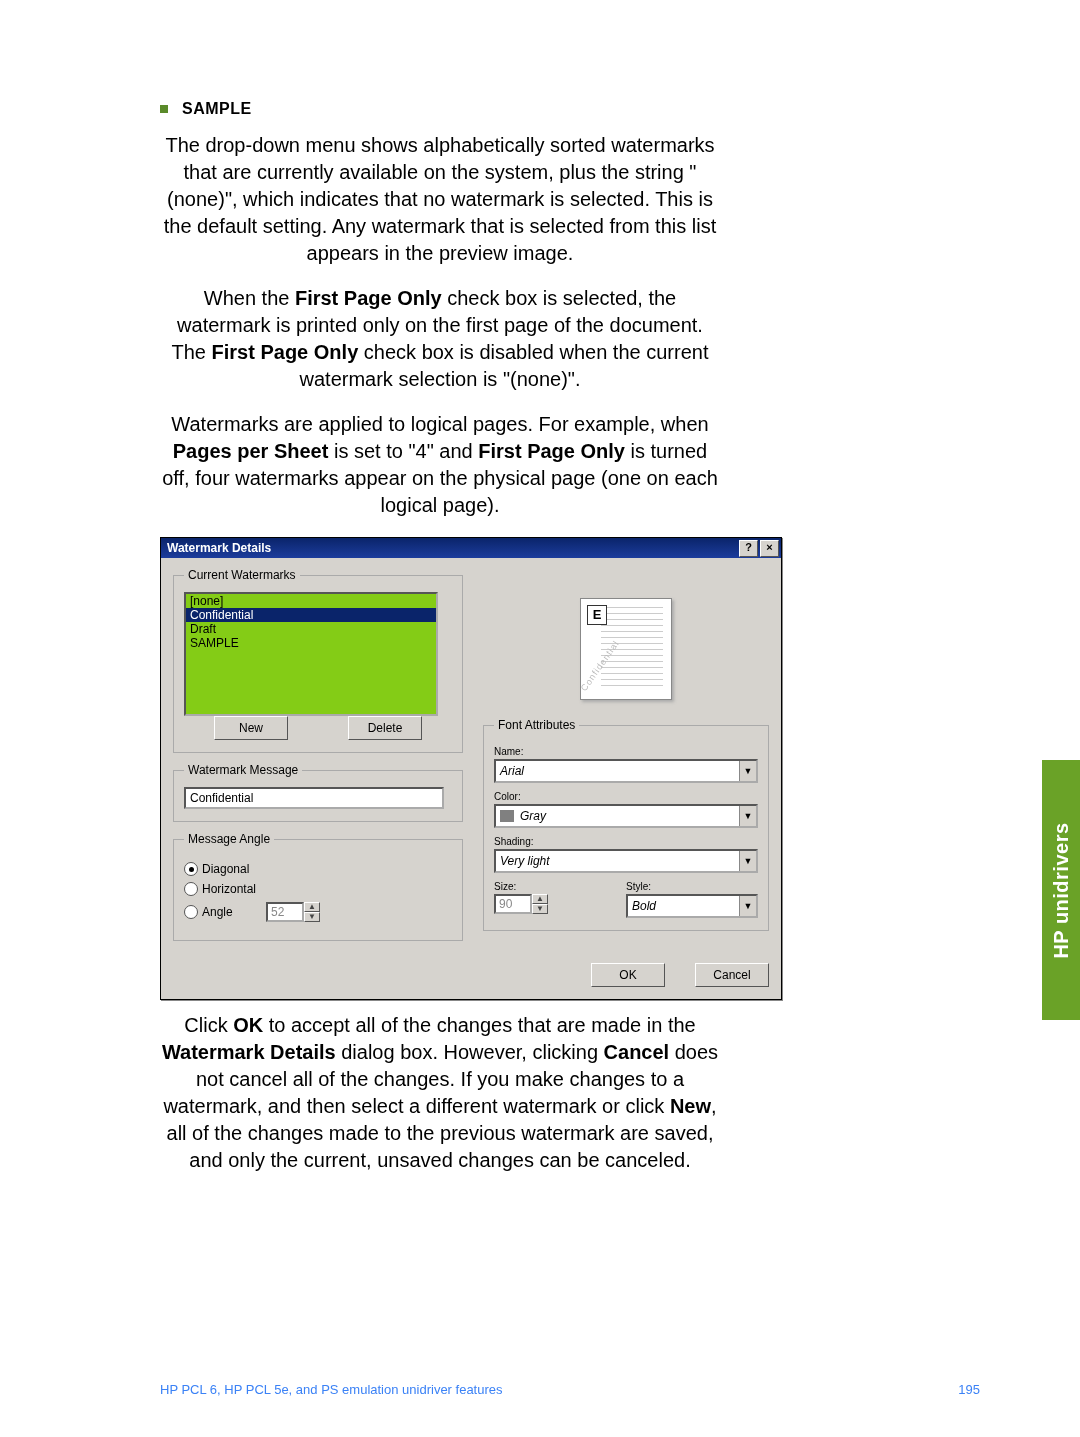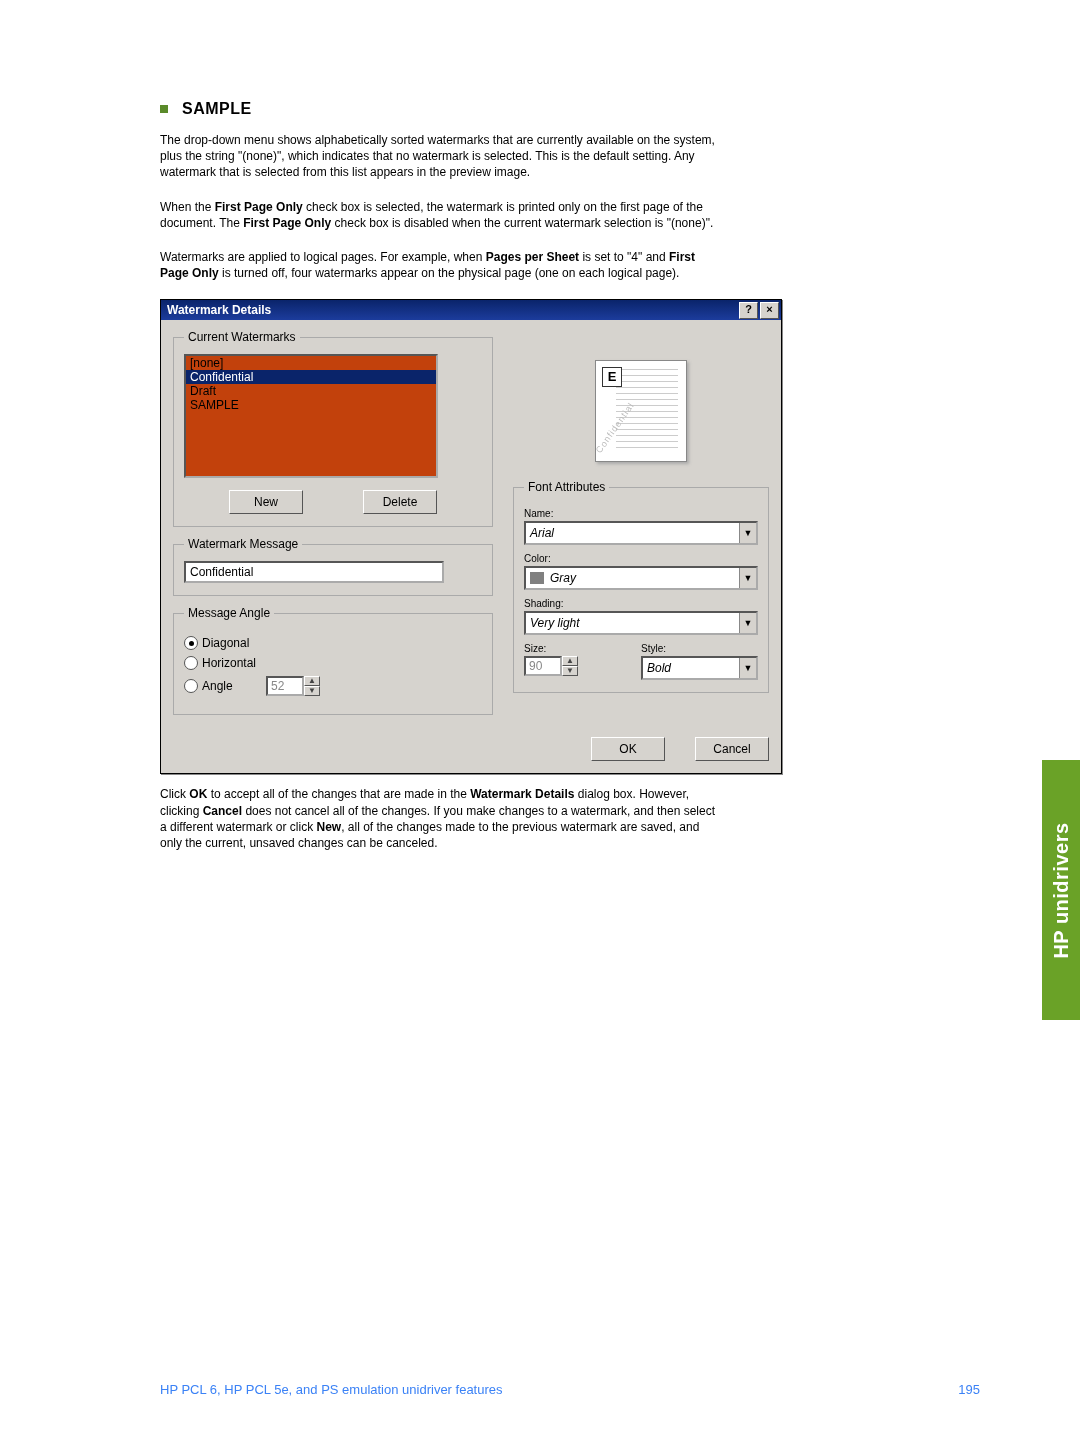"The drop-down menu shows alphabetically" p.body { font-size: 12px -> 20px; text-align: none -> center }
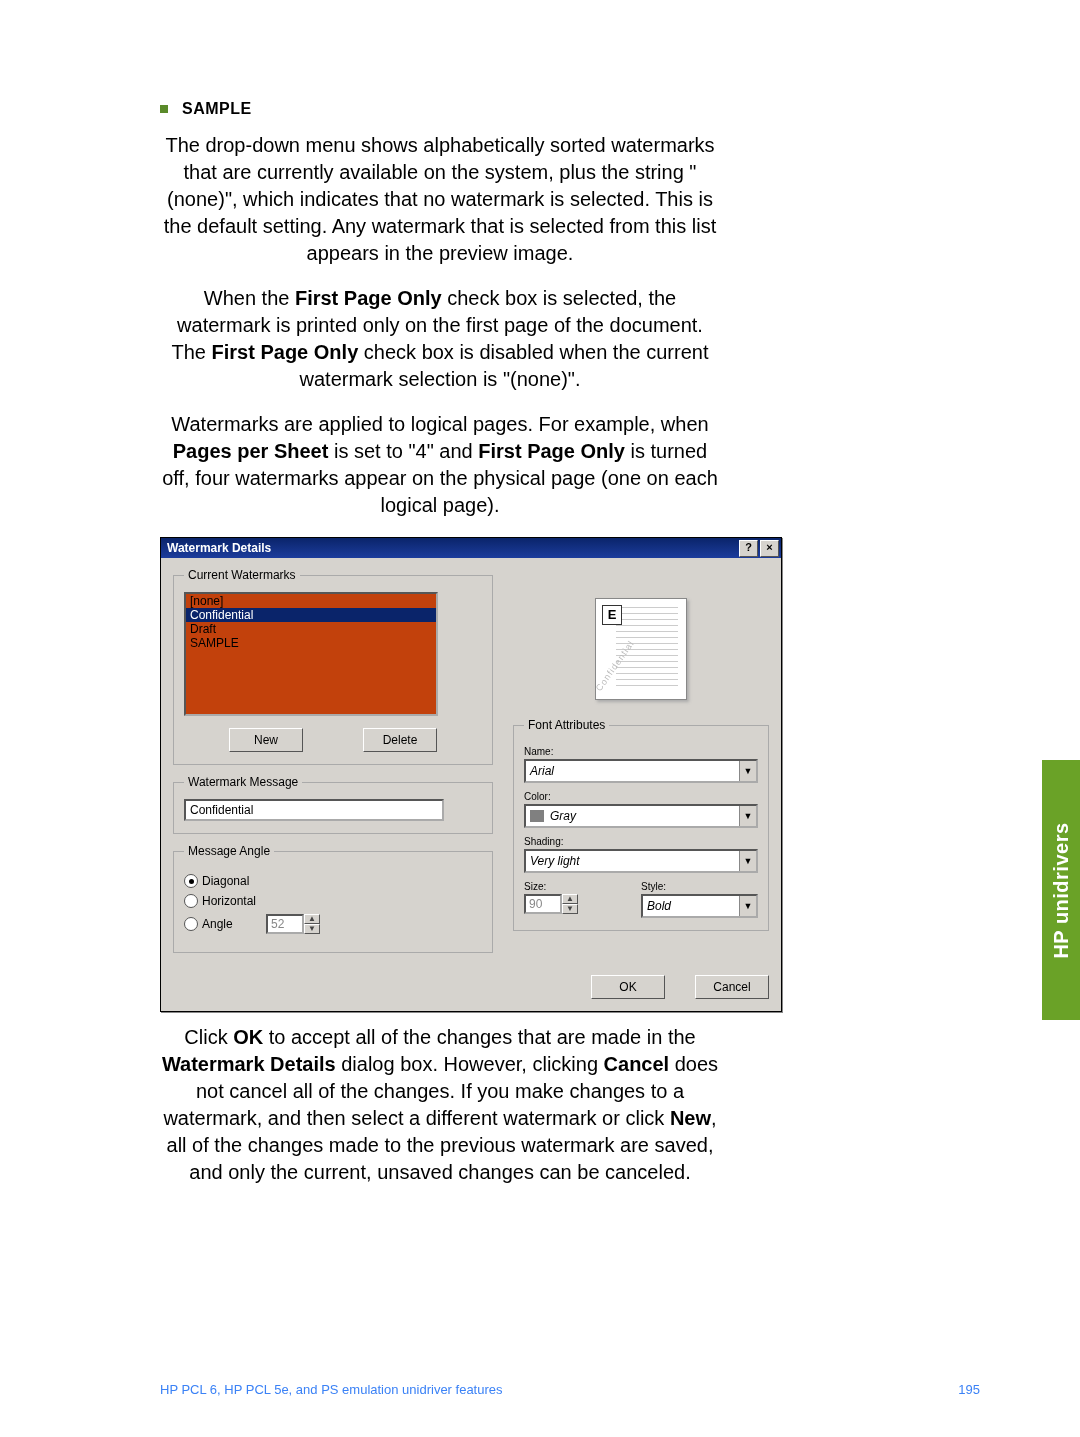"Current Watermarks" .leftcol { width: 320px -> 290px }
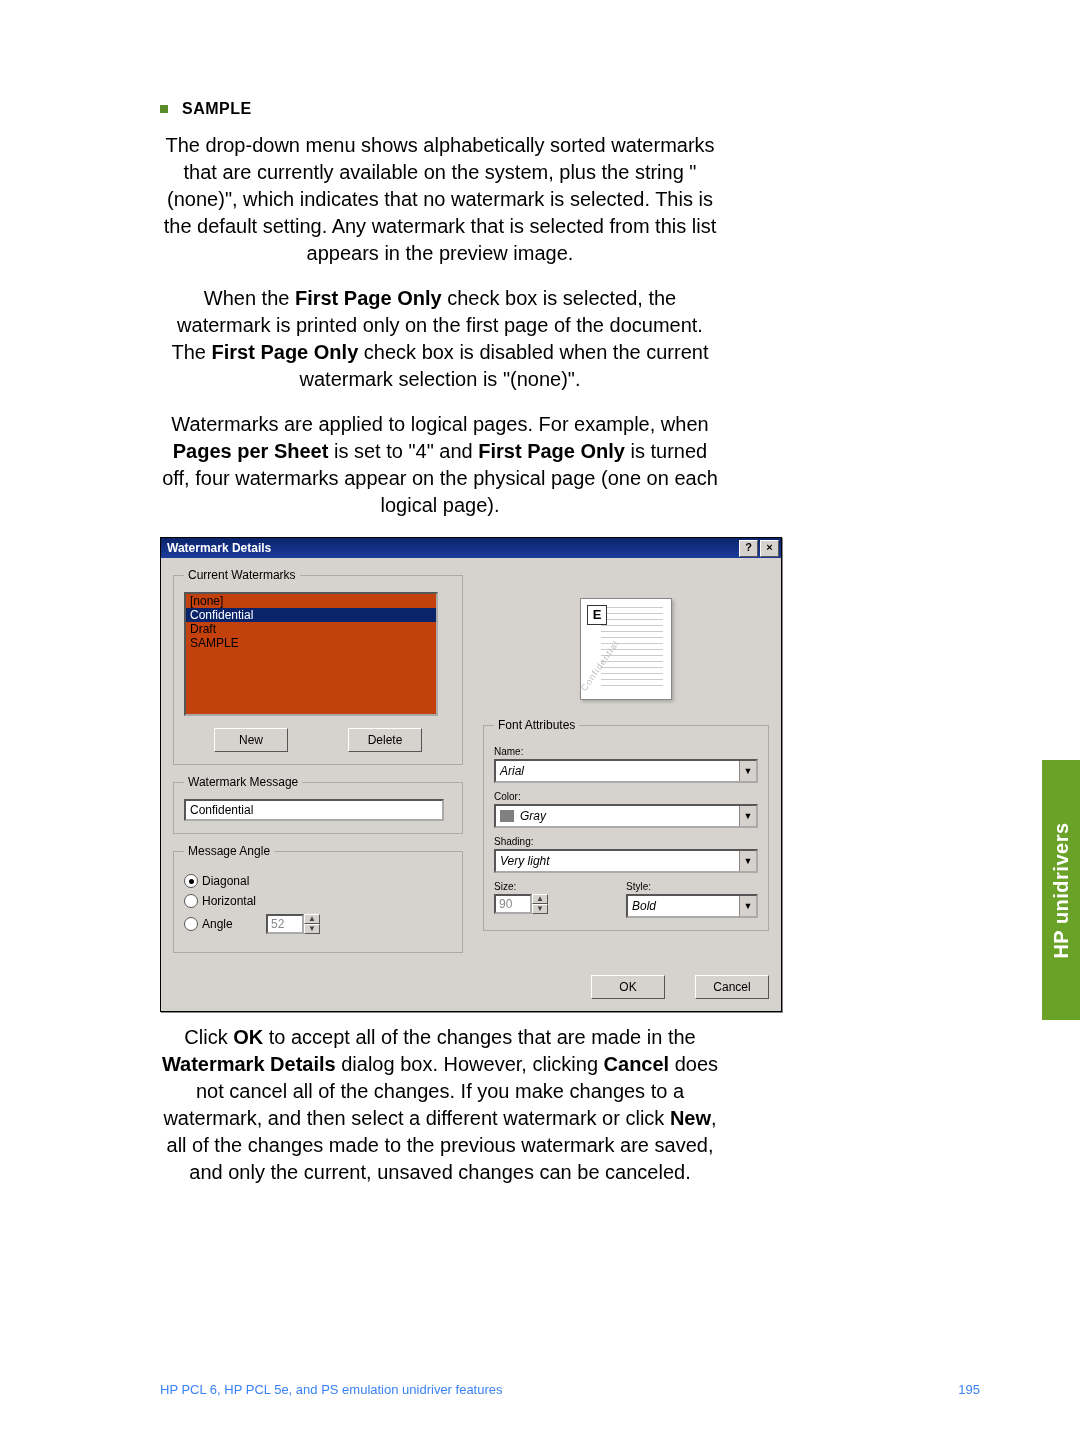"[none]" .listbox { background: #c2410c -> #84cc16; margin-bottom: 12px -> none }
